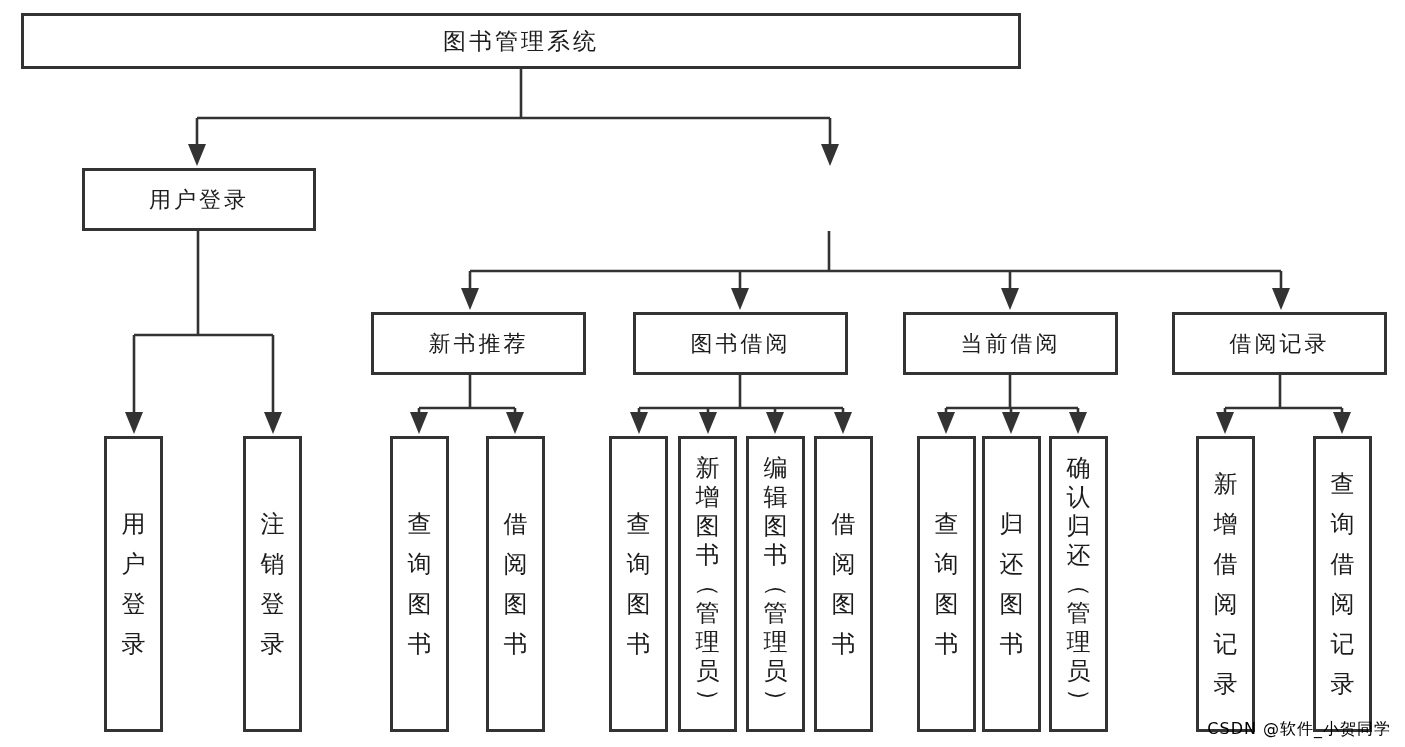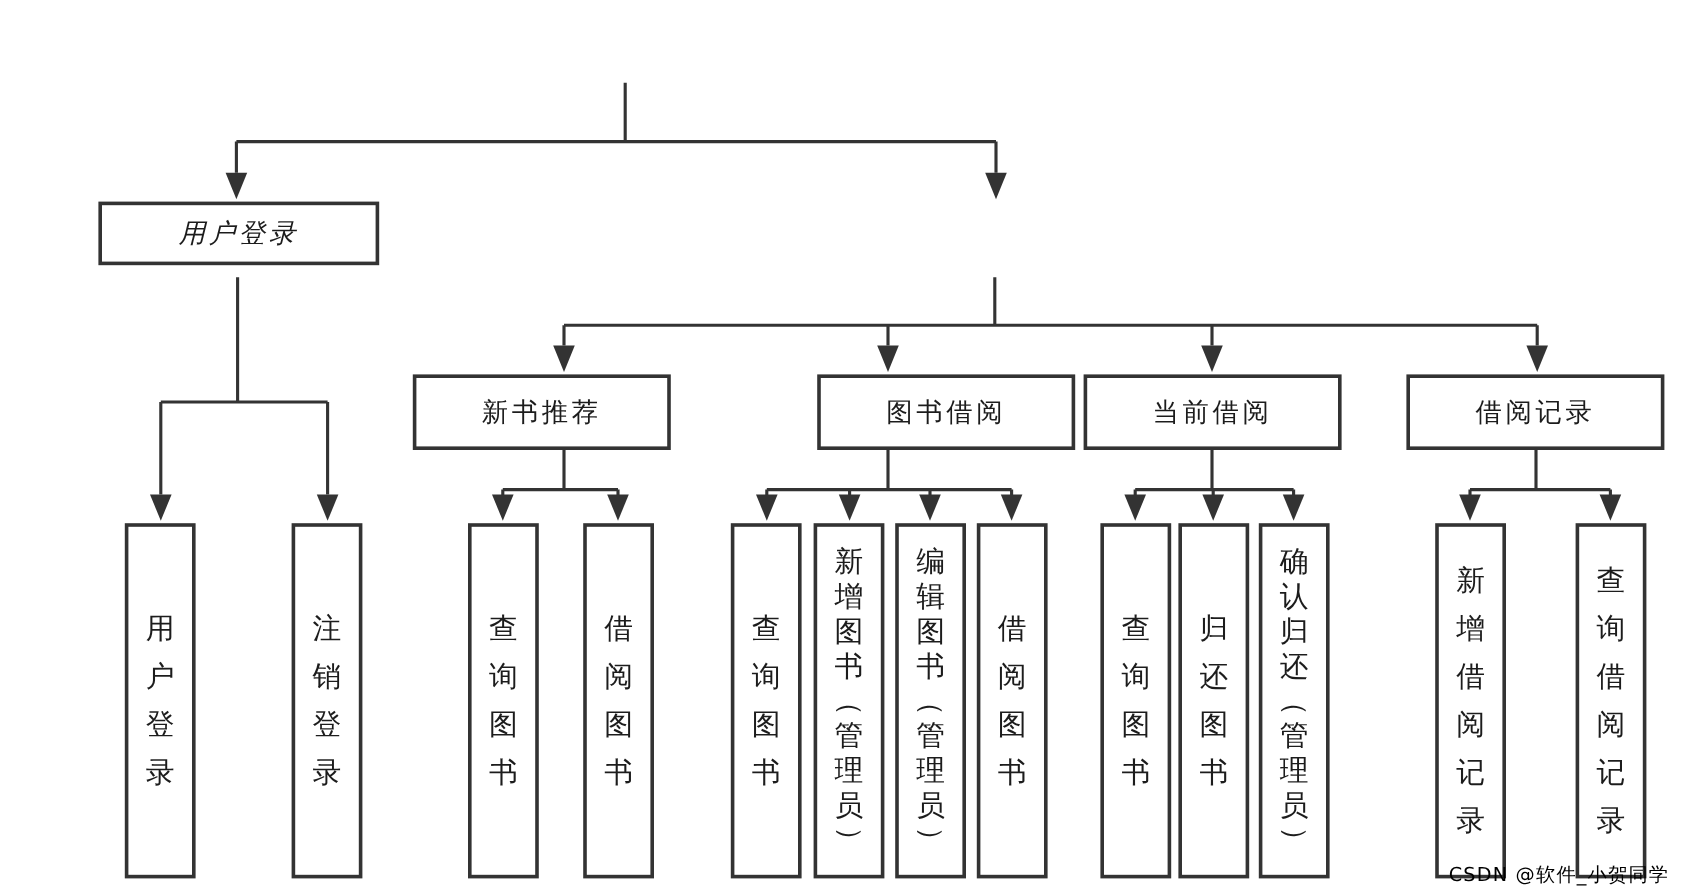"图书管理系统" div.node { html: none -> <div> <span>图书管理系统</span> </div> }
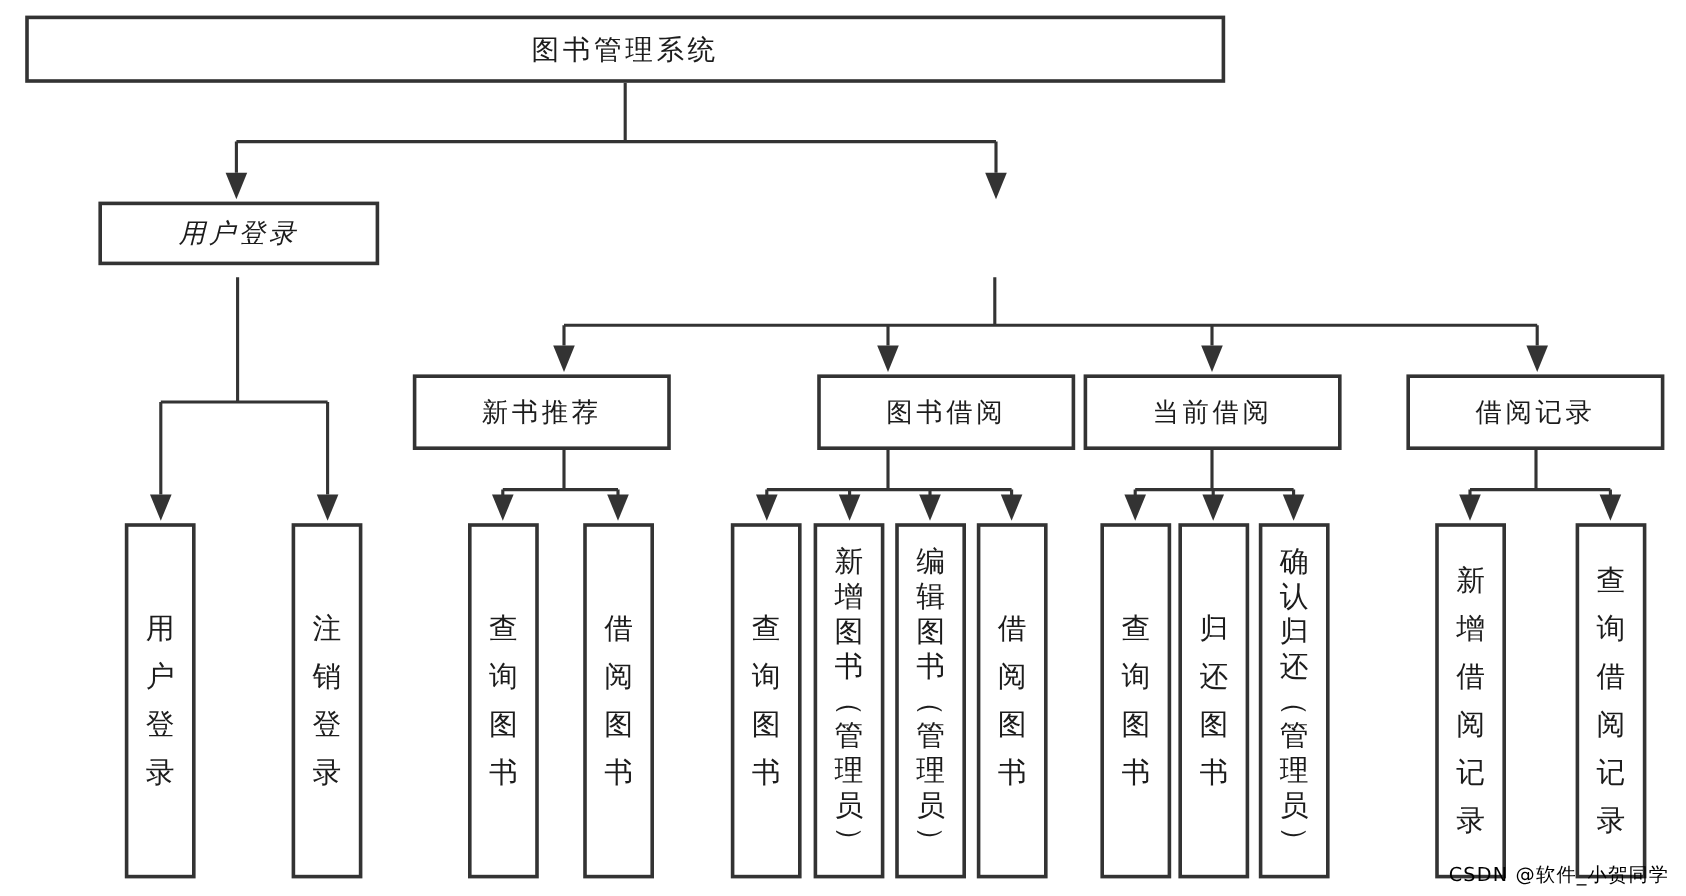"用户登录" div.node { font-style: italic -> none; height: 53px -> 63px }
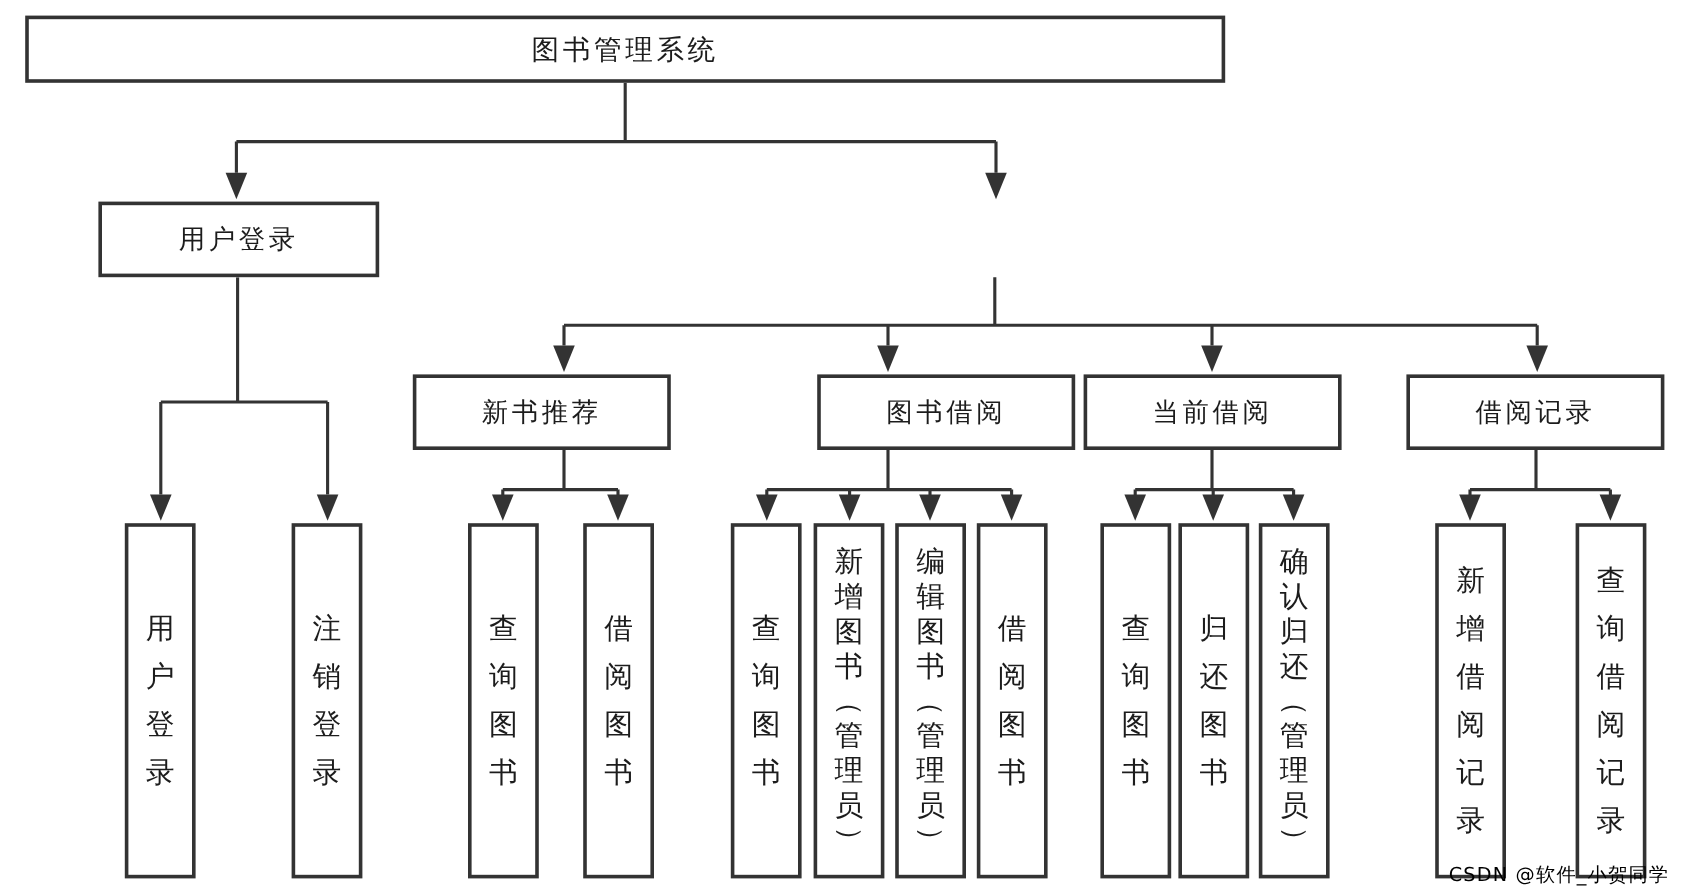"新书推荐" div.node { left: 344px -> 371px }
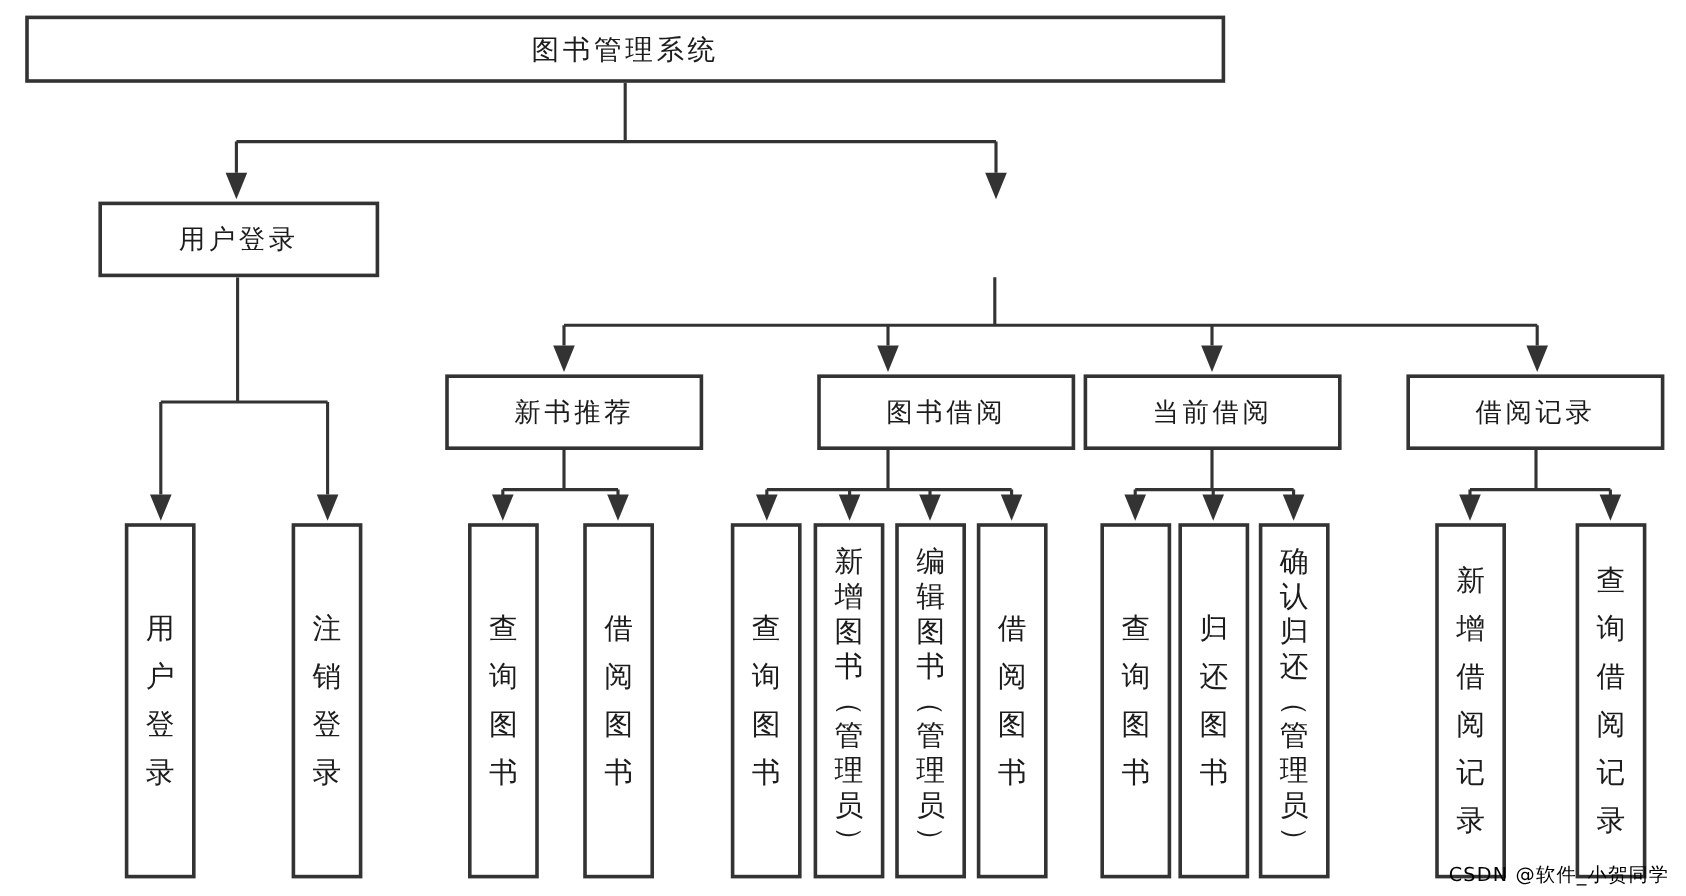"图书借阅" div.node { margin-left: 48px -> none }
